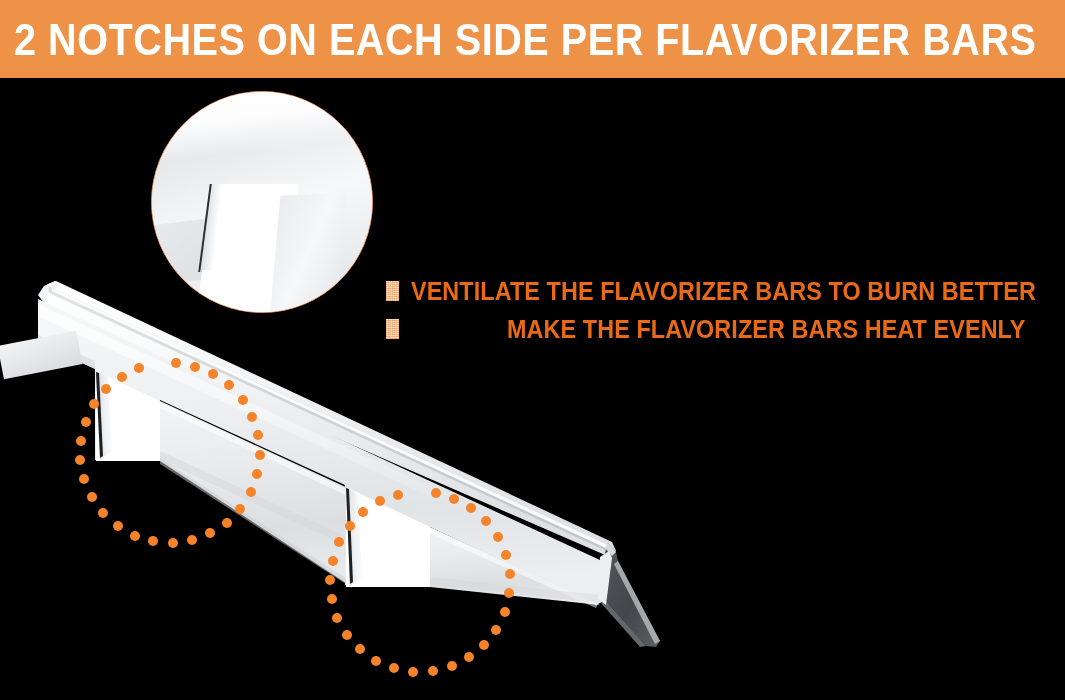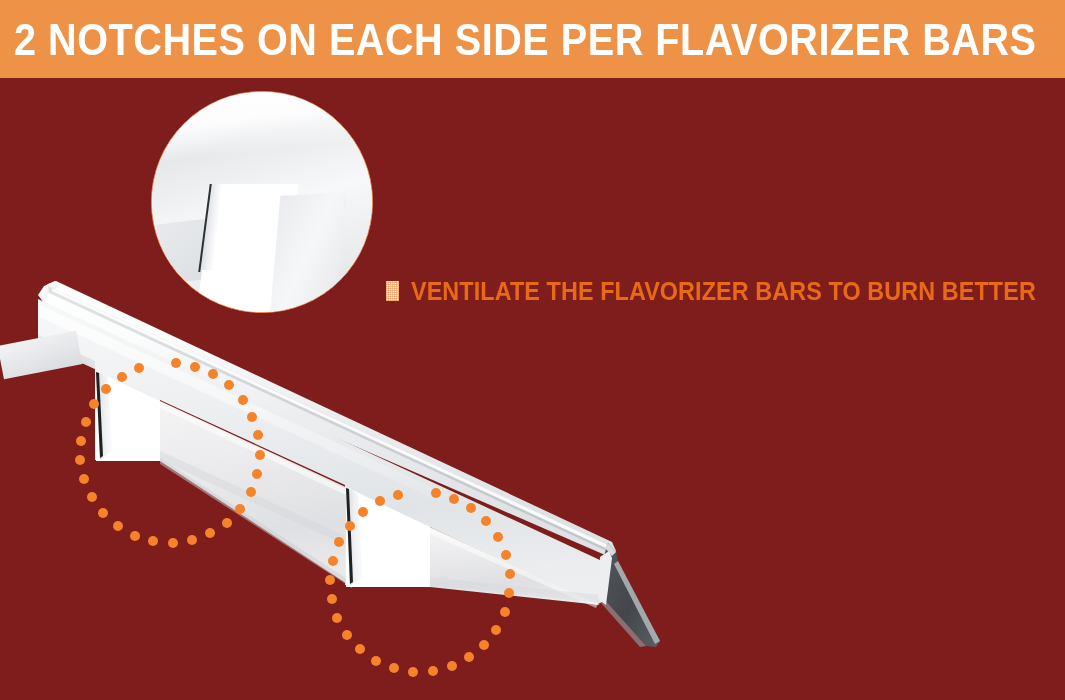"2 NOTCHES ON EACH SIDE" #page { background: #7f1d1d -> #000000 }
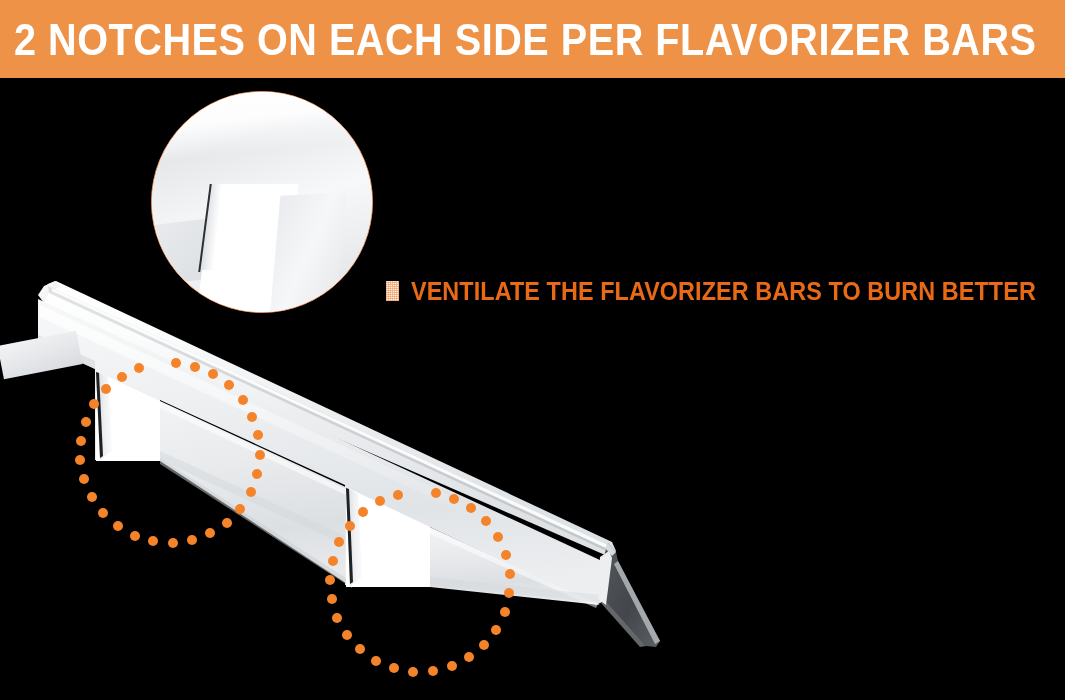"MAKE THE FLAVORIZER BARS HEAT" div.bullet-row { html: none -> <div> <span></span> <span>MAKE THE FLAVORIZER BARS HEAT EVENLY</span> </div> }
